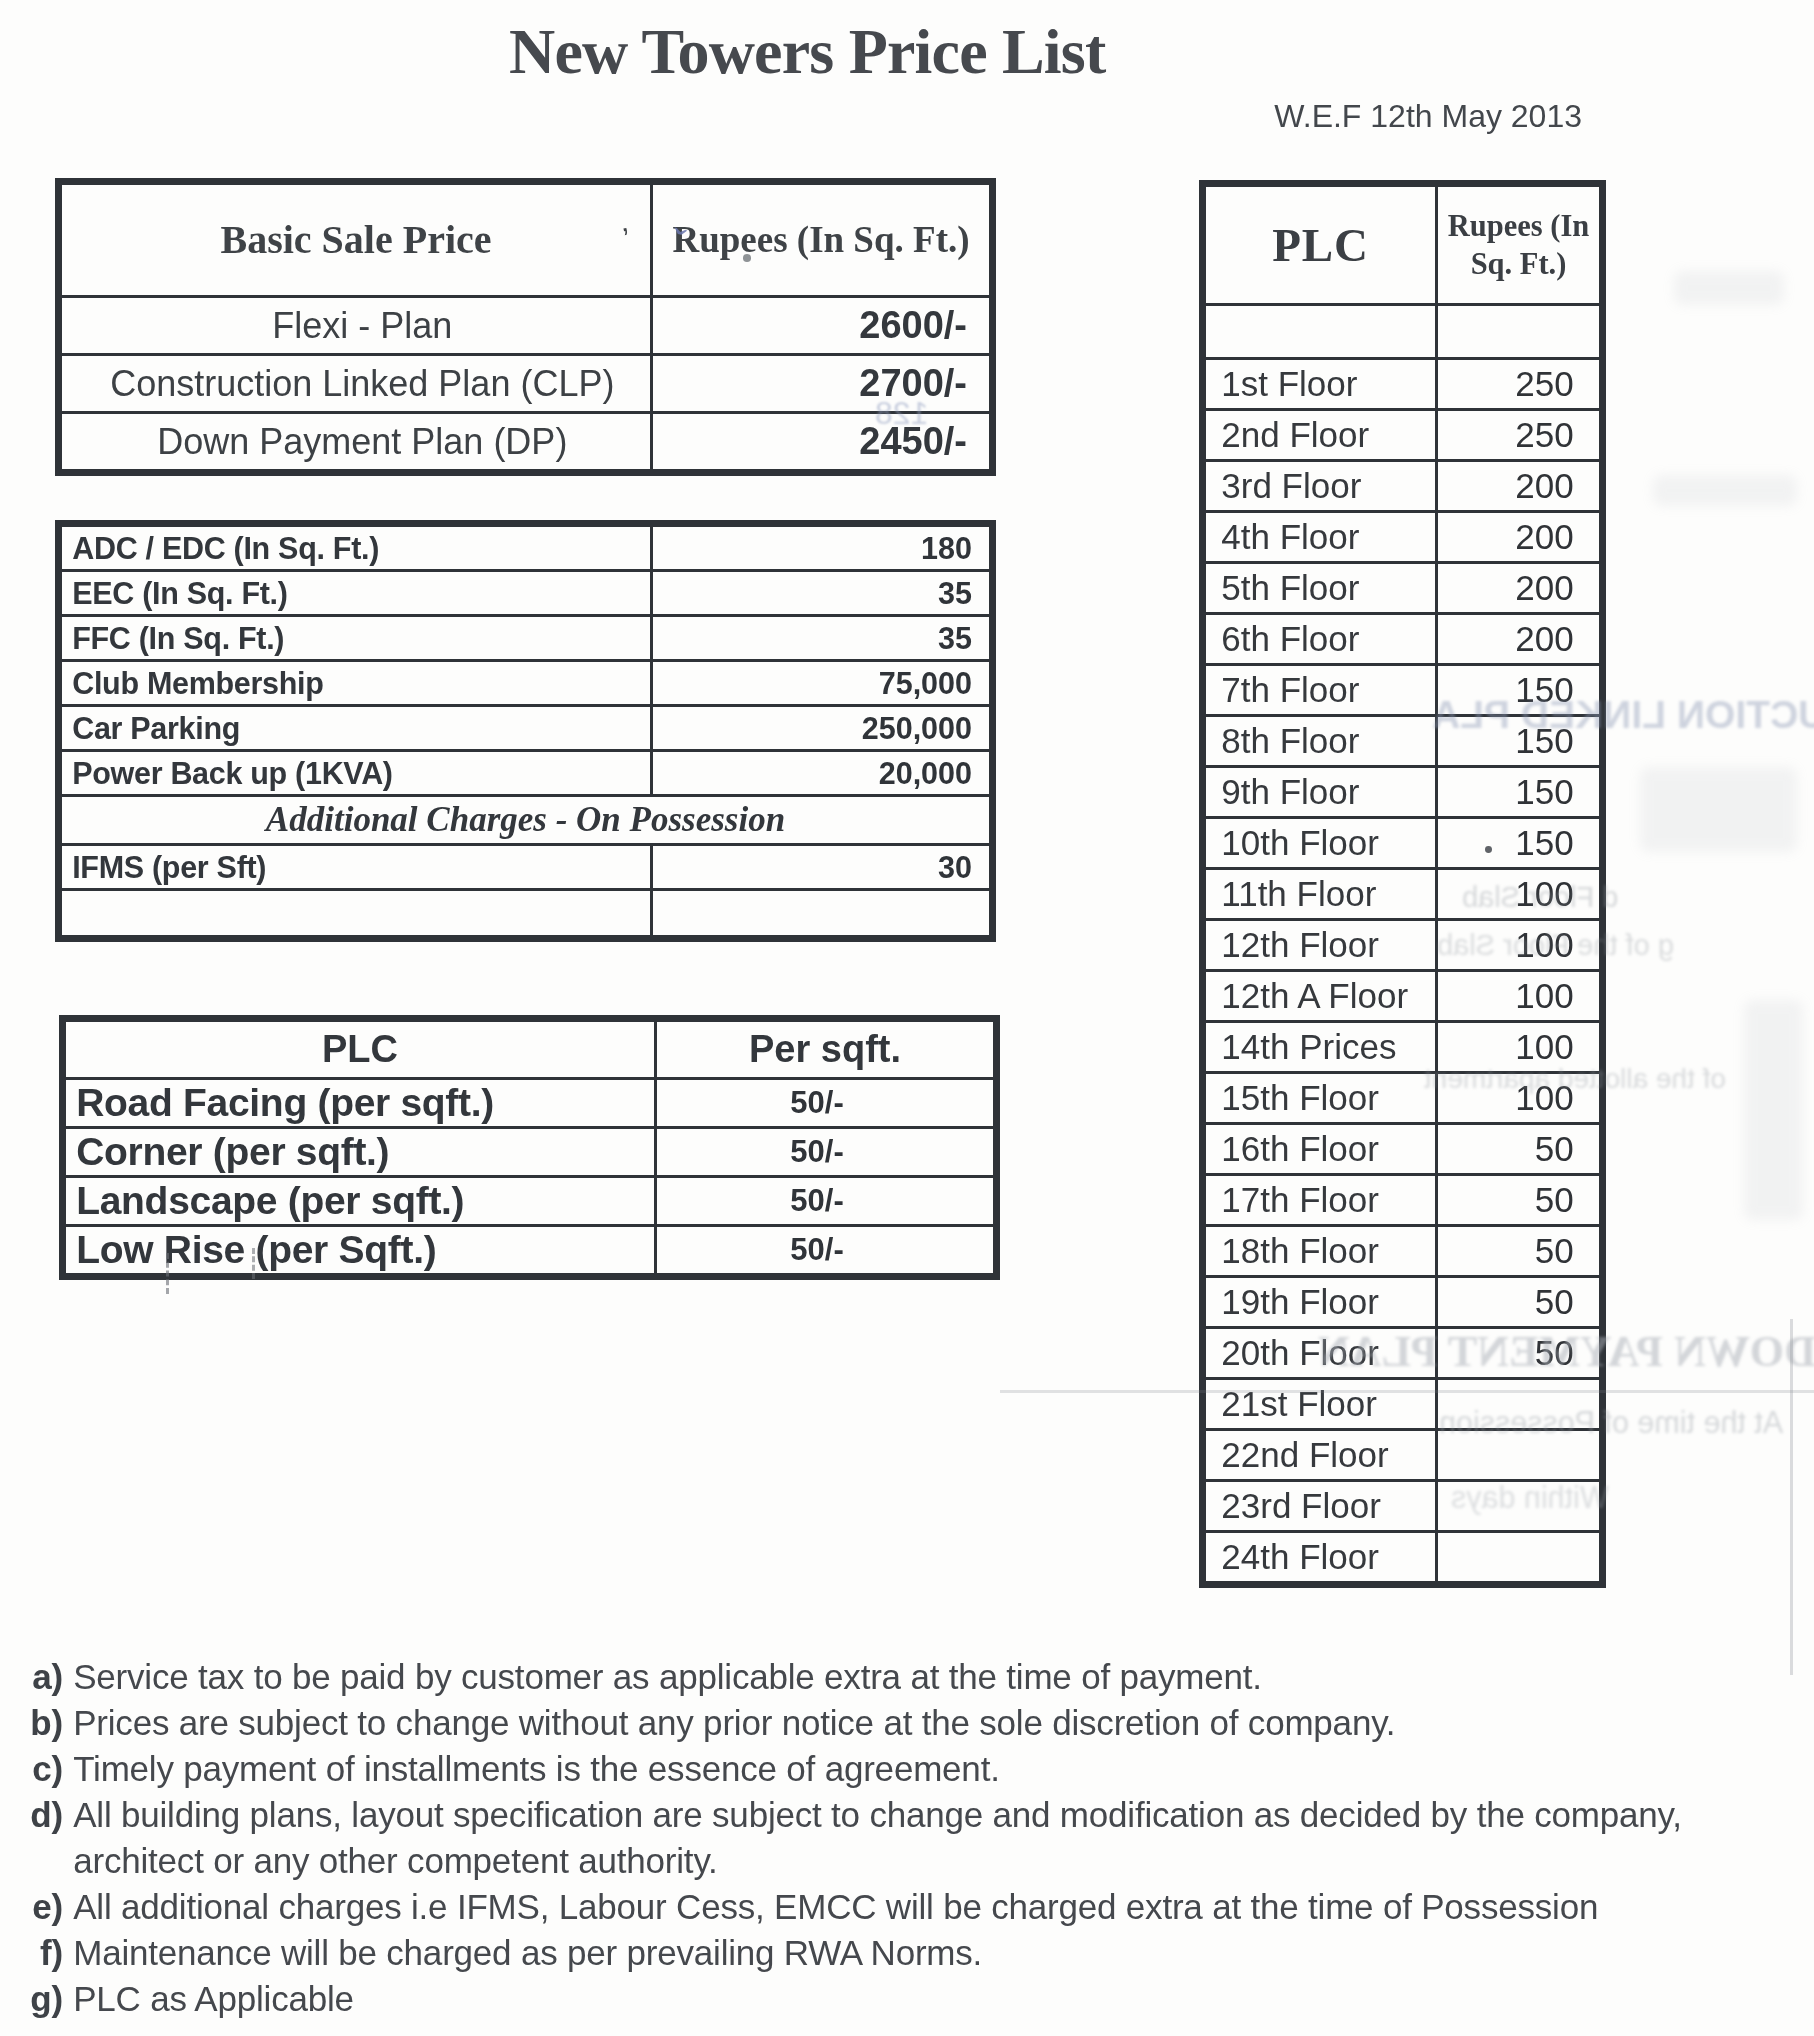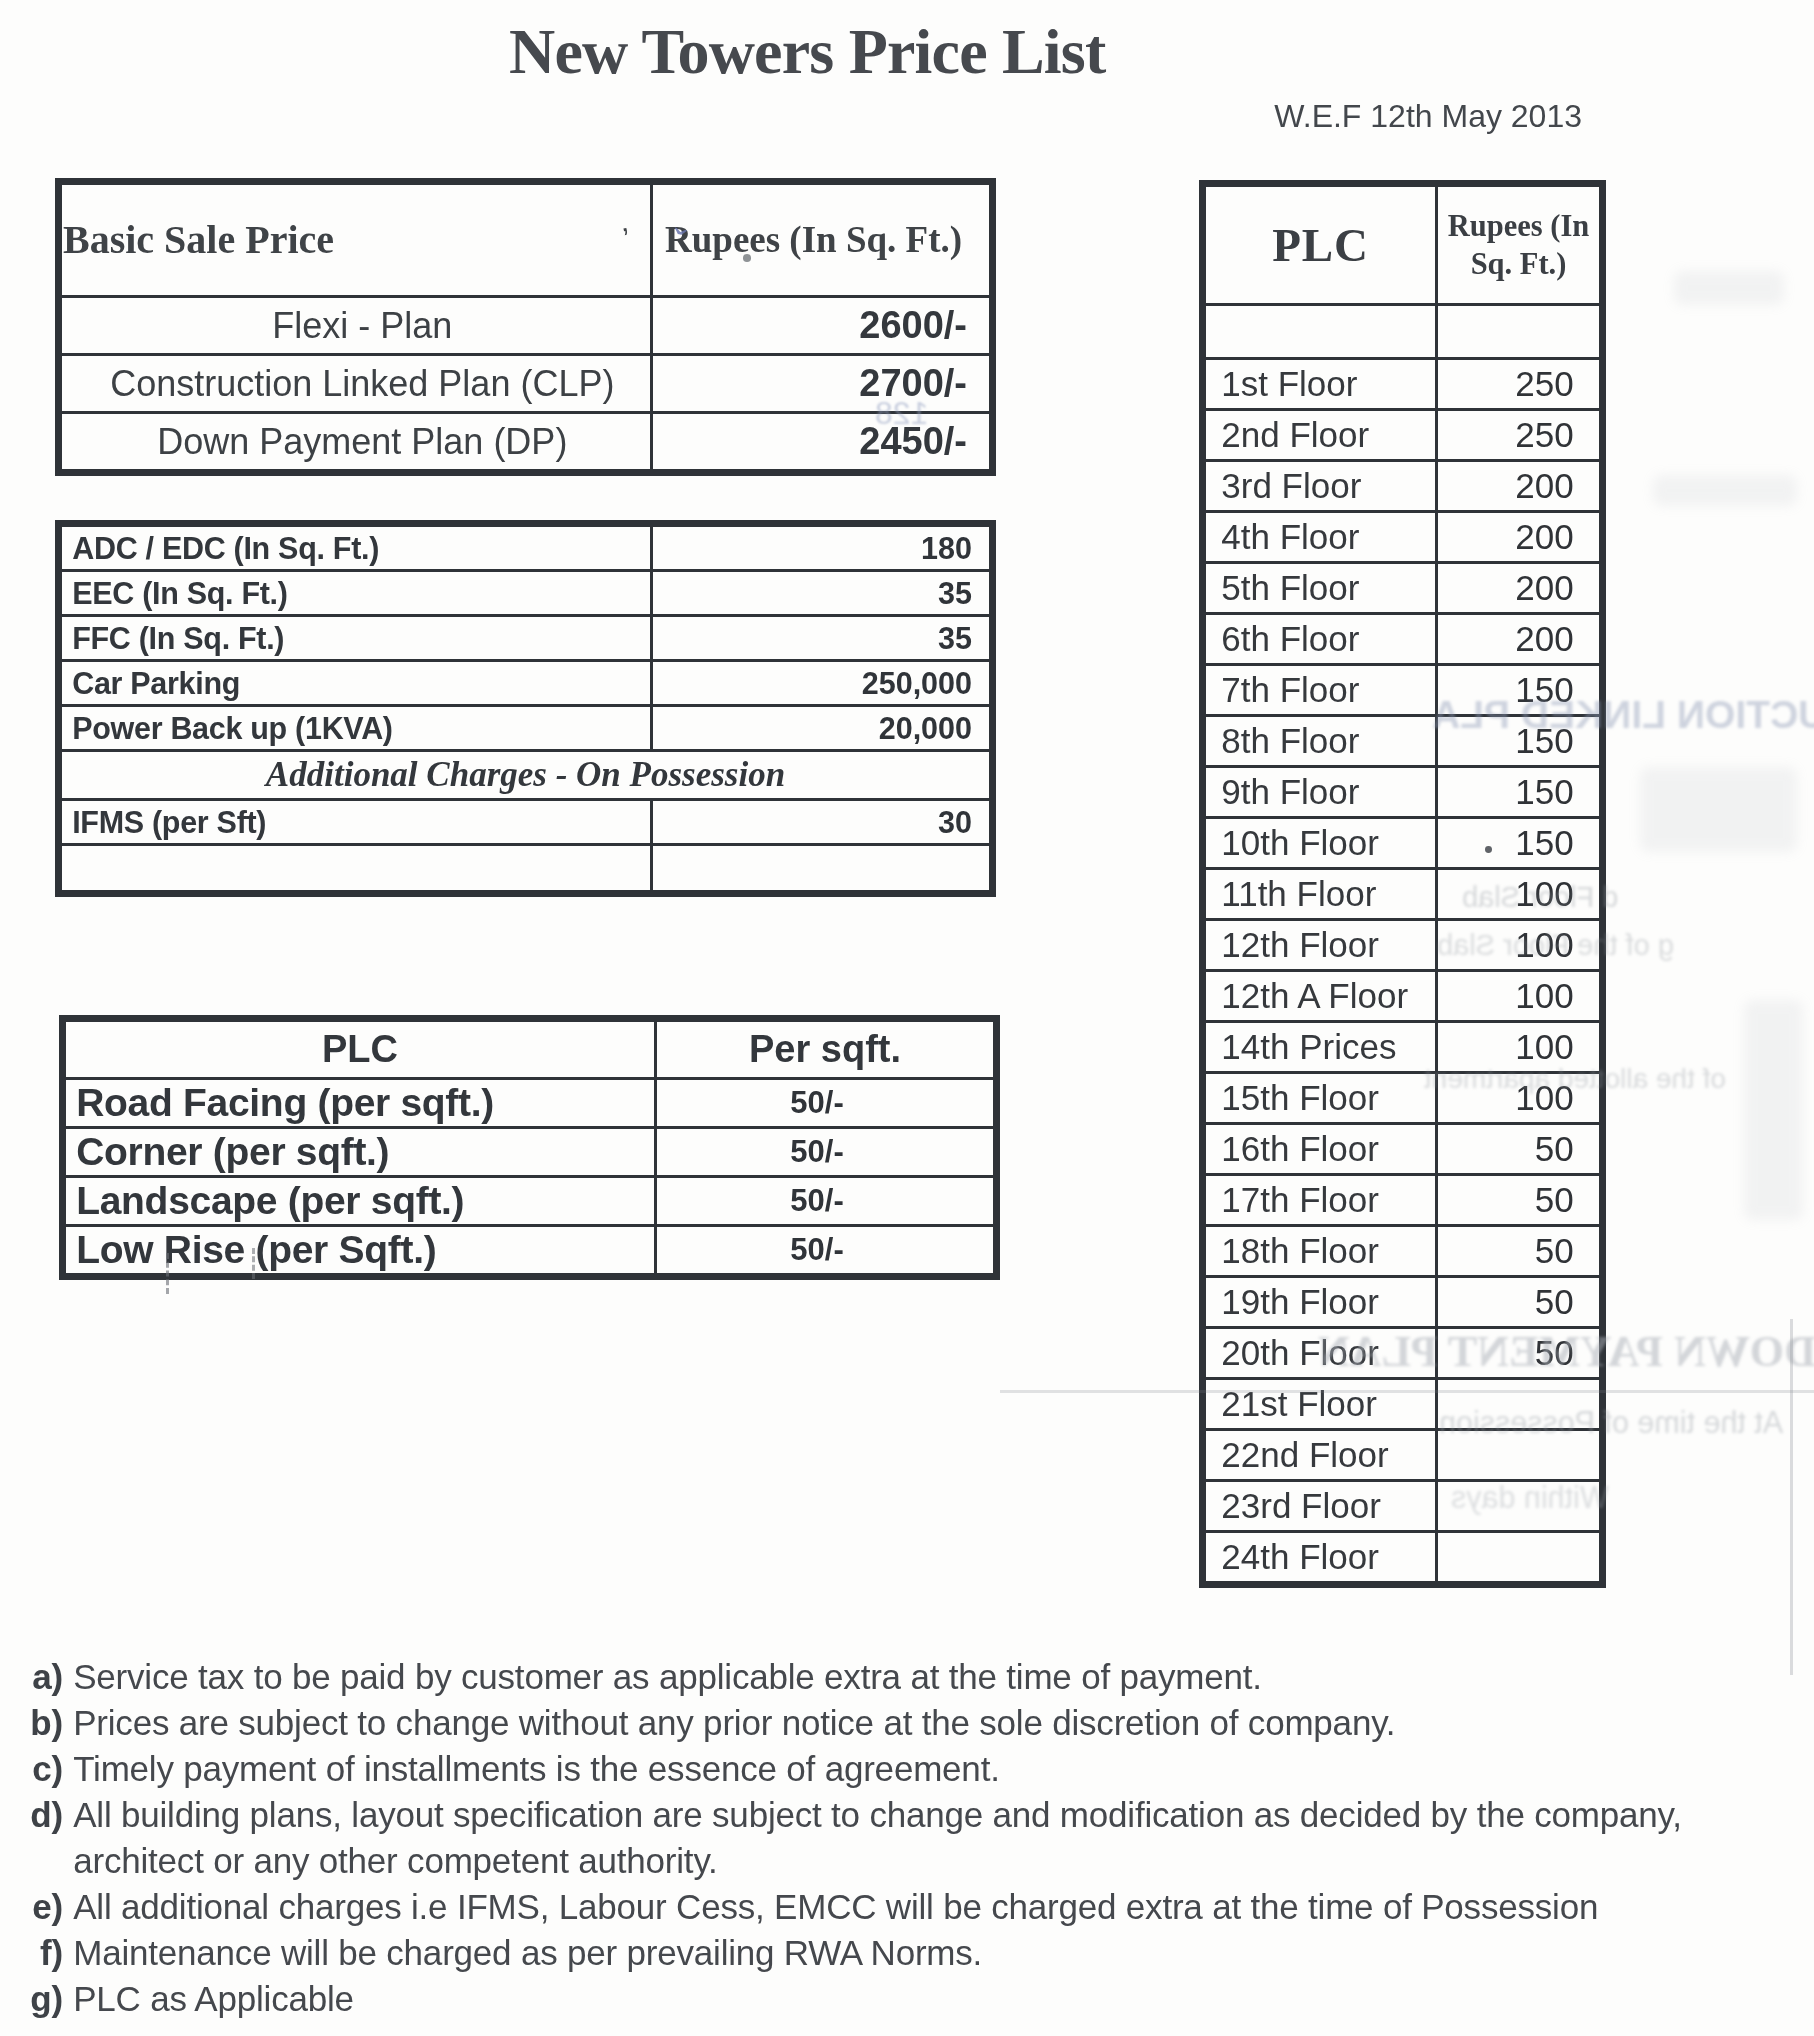"Basic Sale Price" .t1 tr.head td { text-align: none -> center }
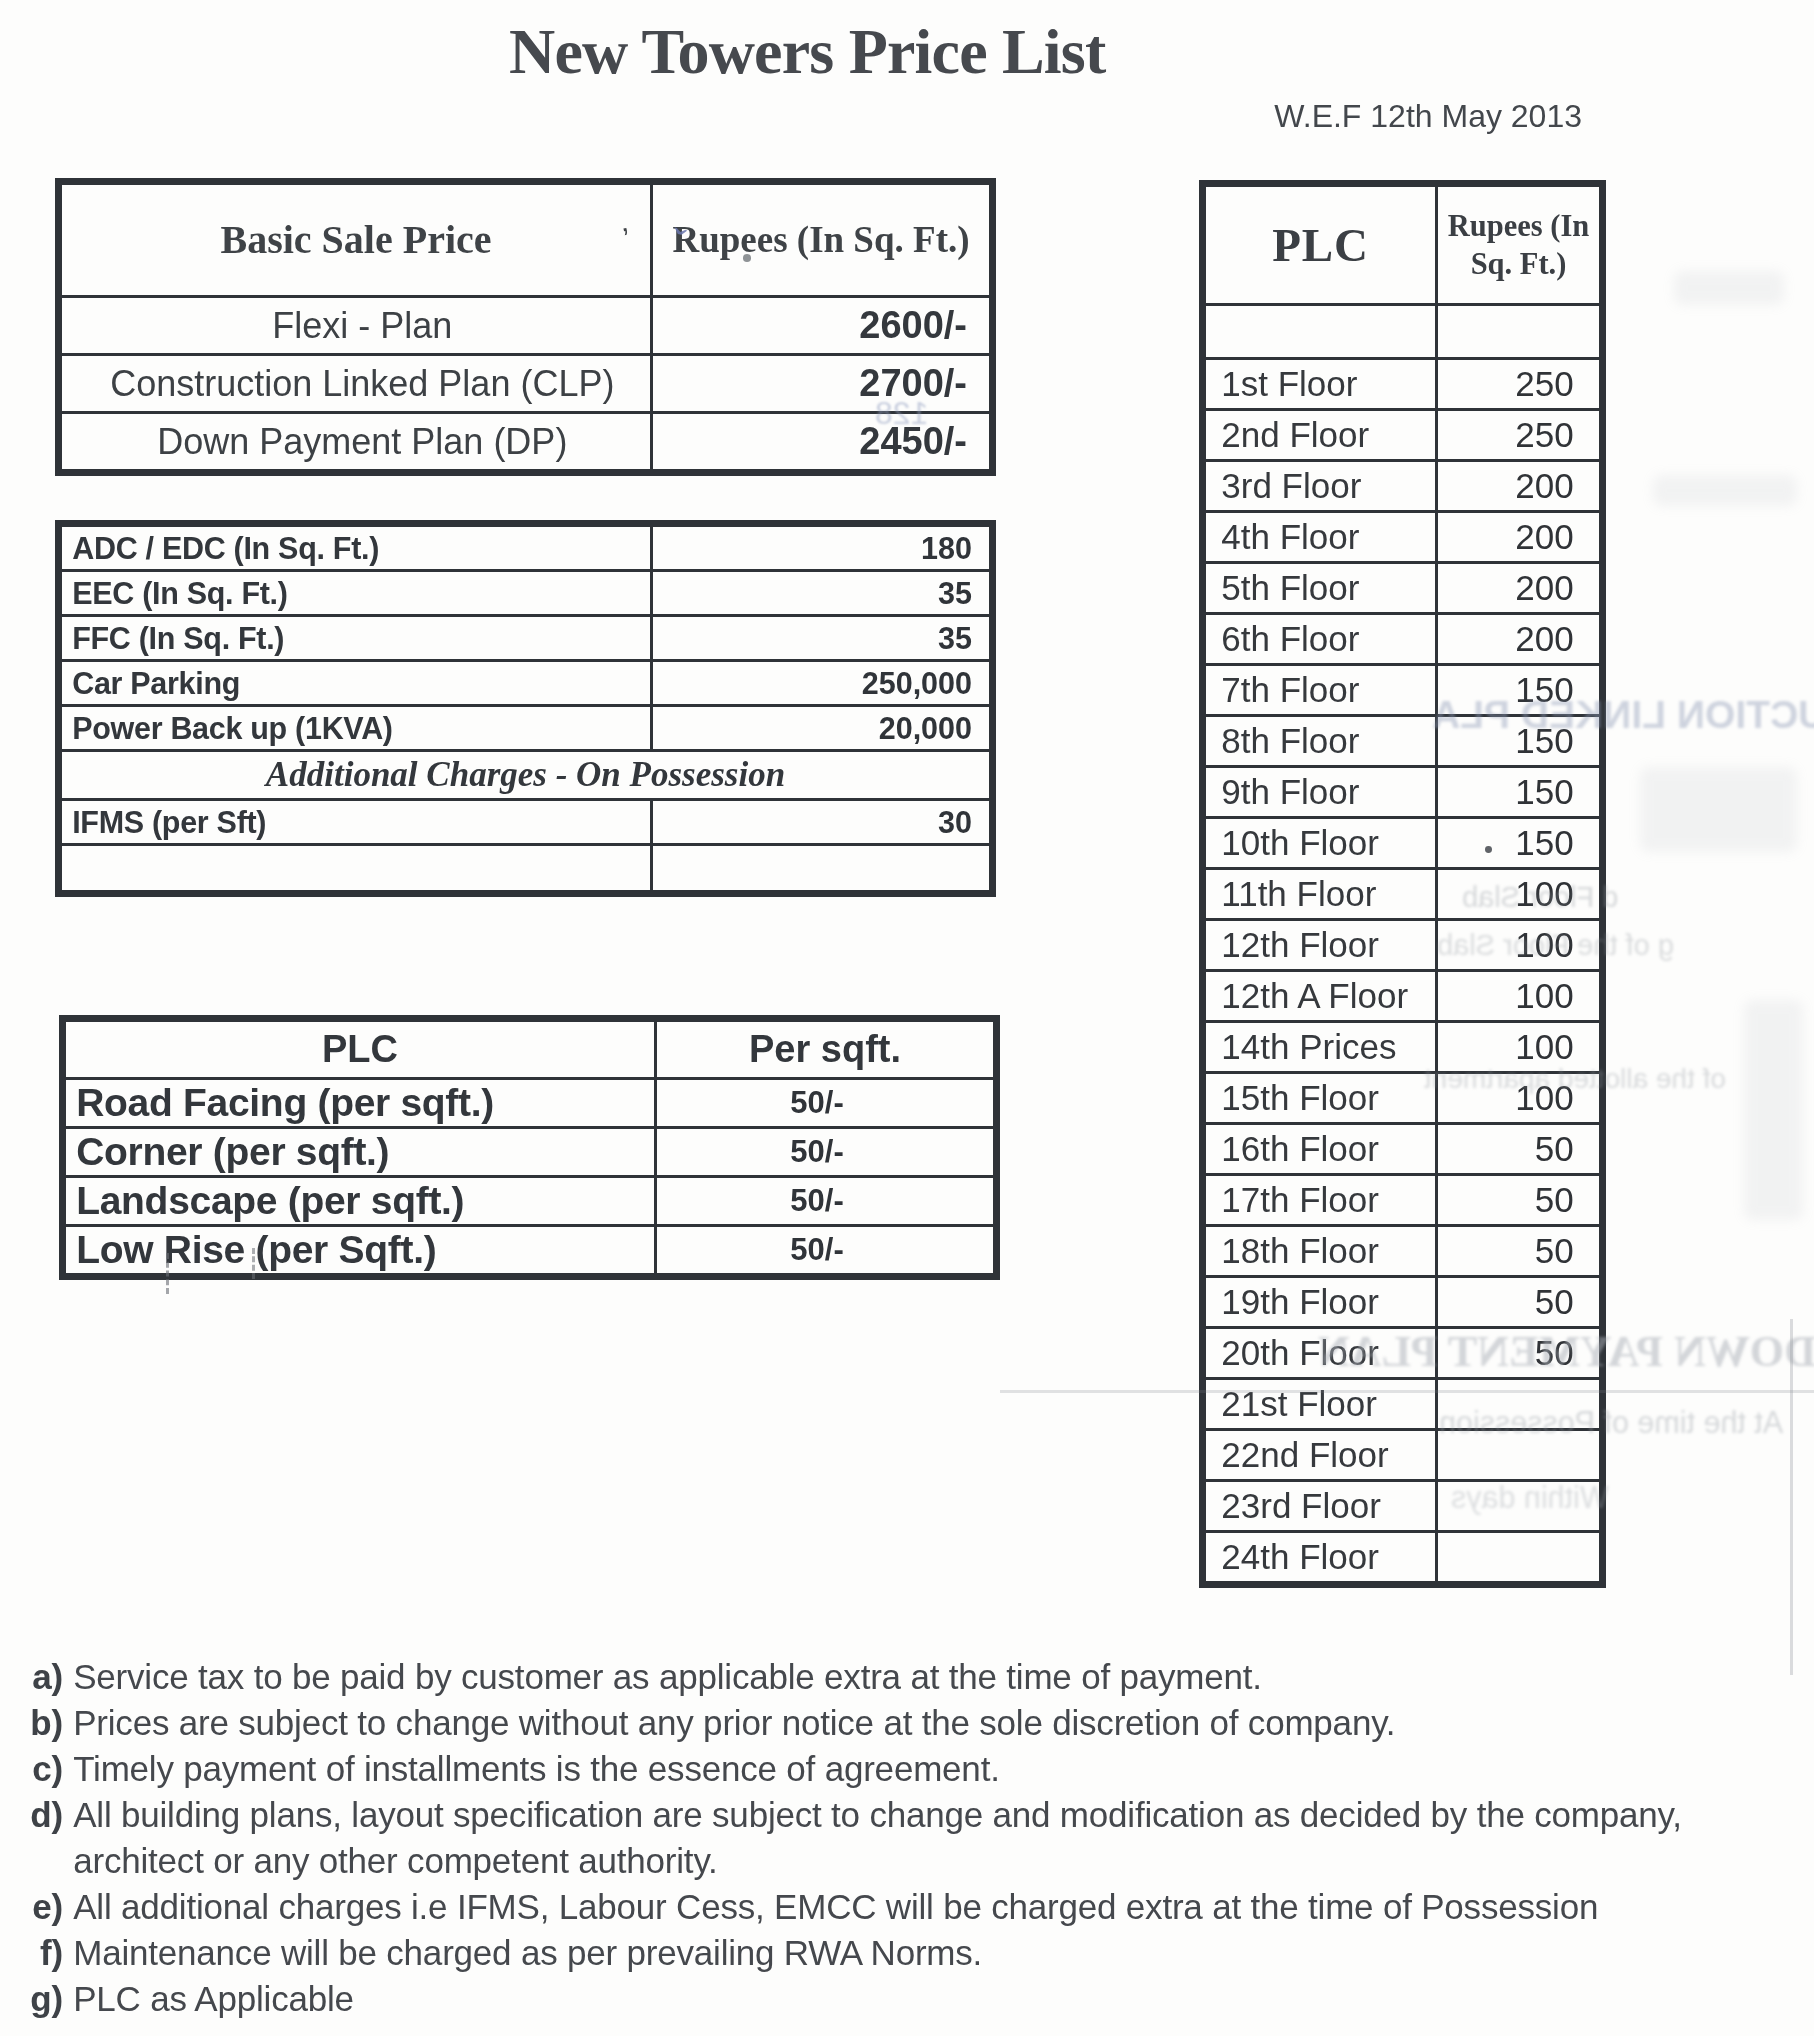"Club Membership" tr.row { html: none -> <tr> <td>Club Membership</td> <td>75,000</td> </tr> }
